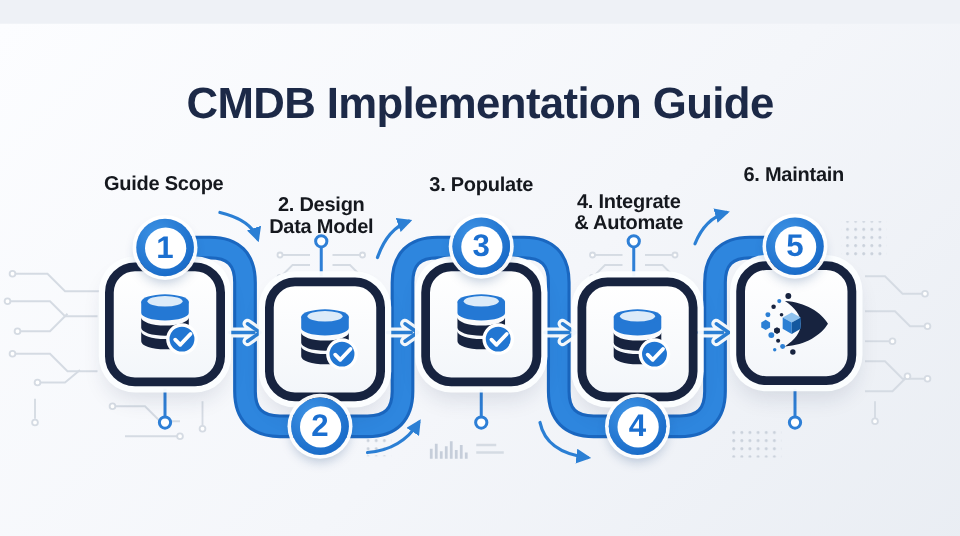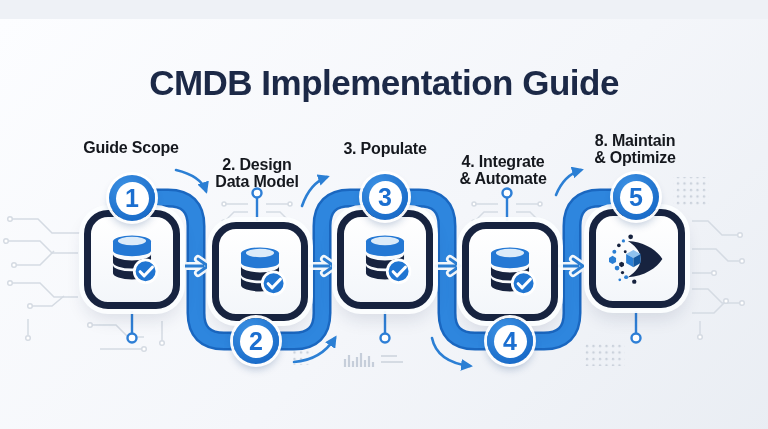"8. Maintain" div { text: 8 -> 6 }
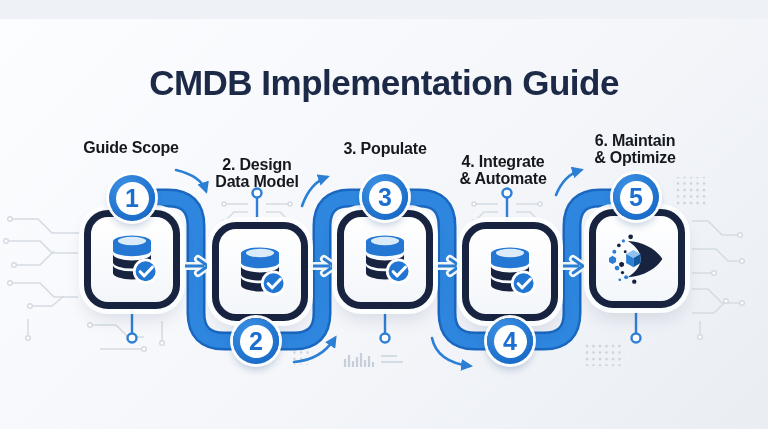"& Optimize" div { html: <div>&amp; Optimize</div> -> none }
